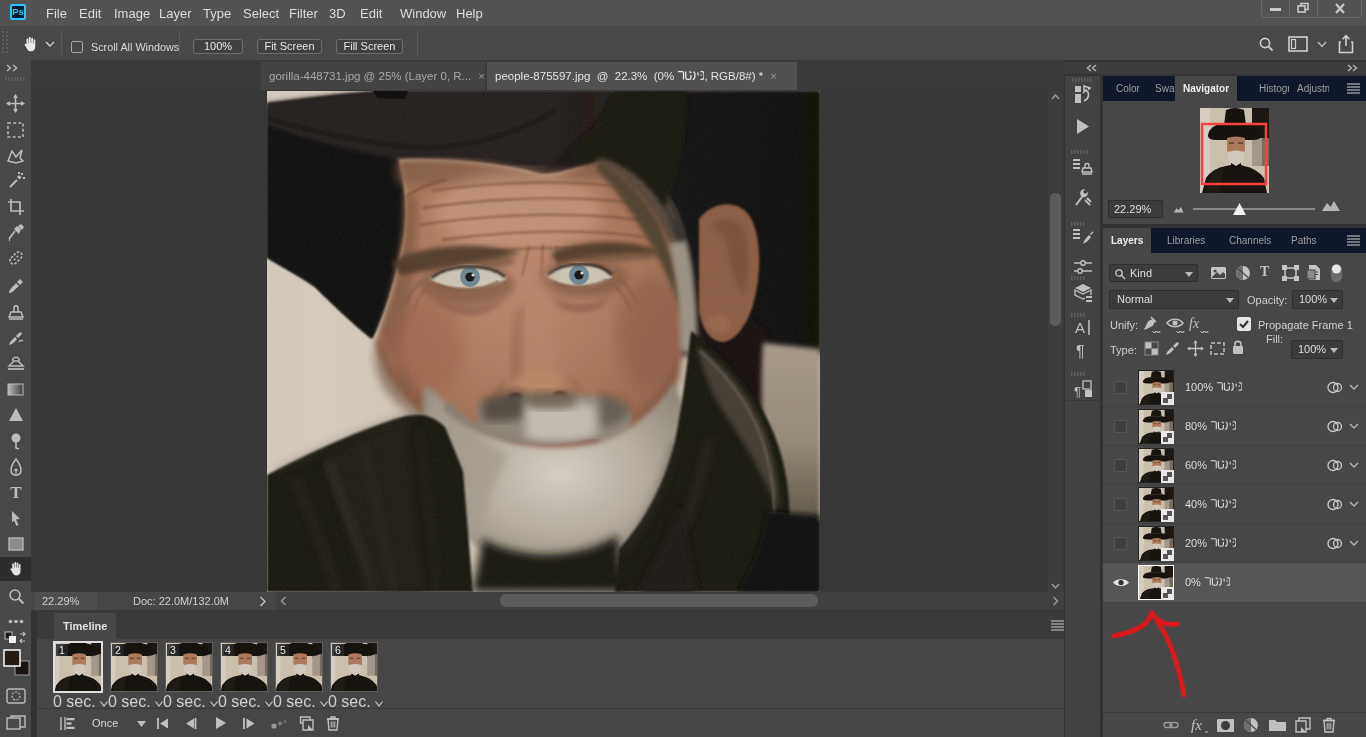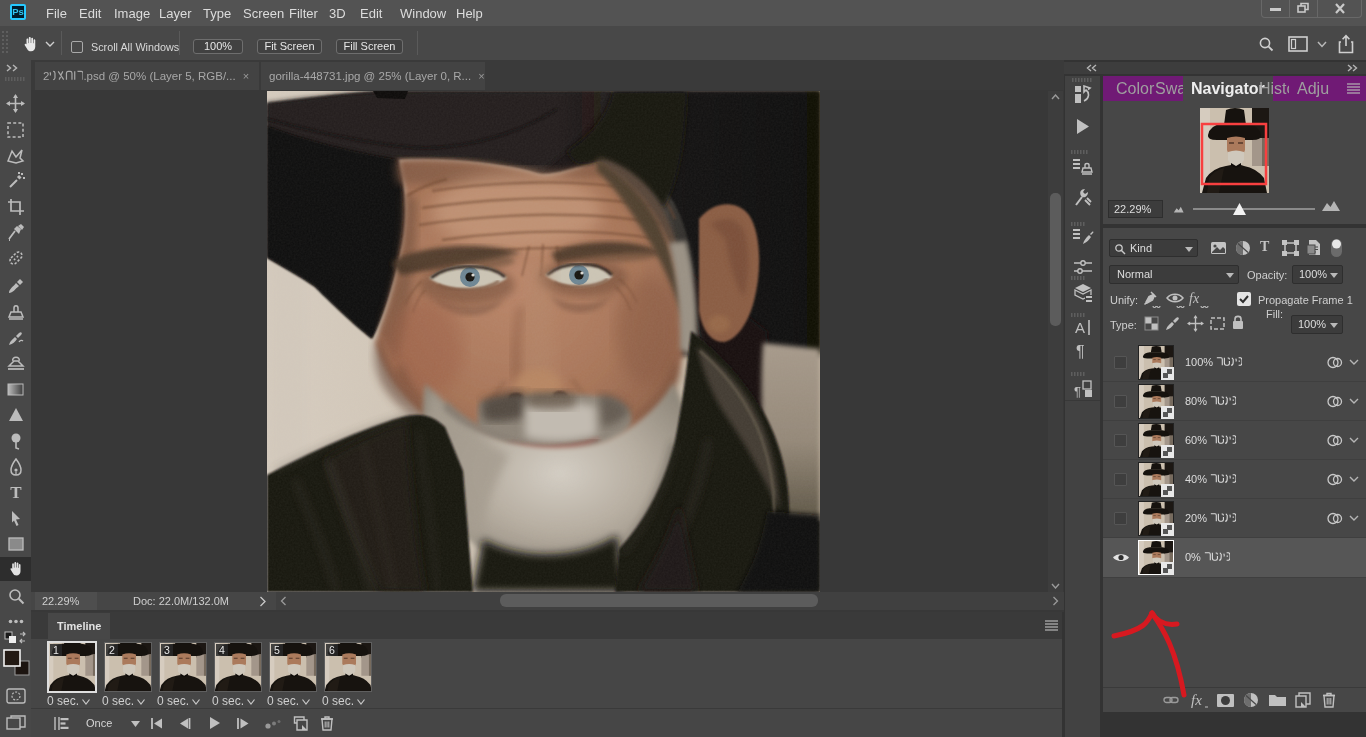"Screen" div.mi { text: Screen -> Select }
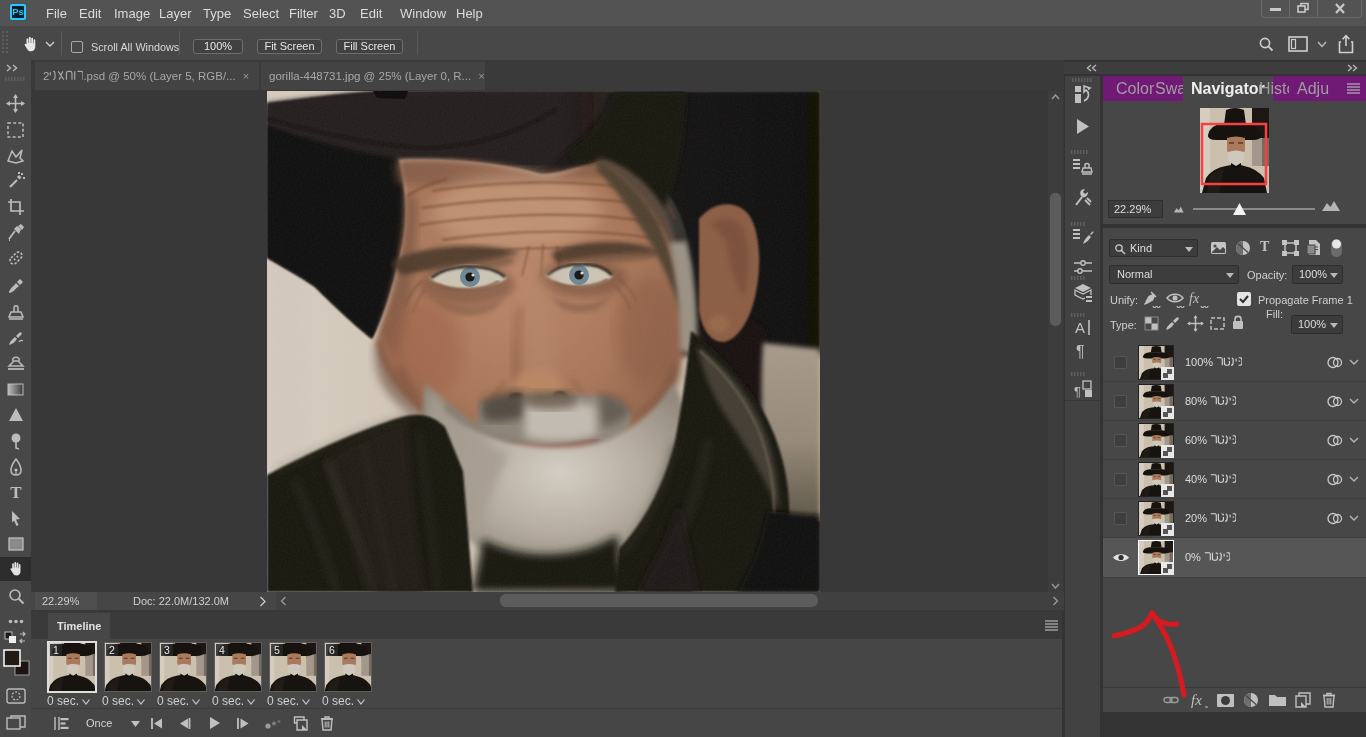"2 .psd @ 50% (Layer" div.dtab { html: <div>2<svg> <g> <path></path> <path></path> <path></path> <path></path> <path></path> <path></path> </g> </svg>.psd @ 50% (Layer 5, RGB/...<span>×</span></div> -> none }
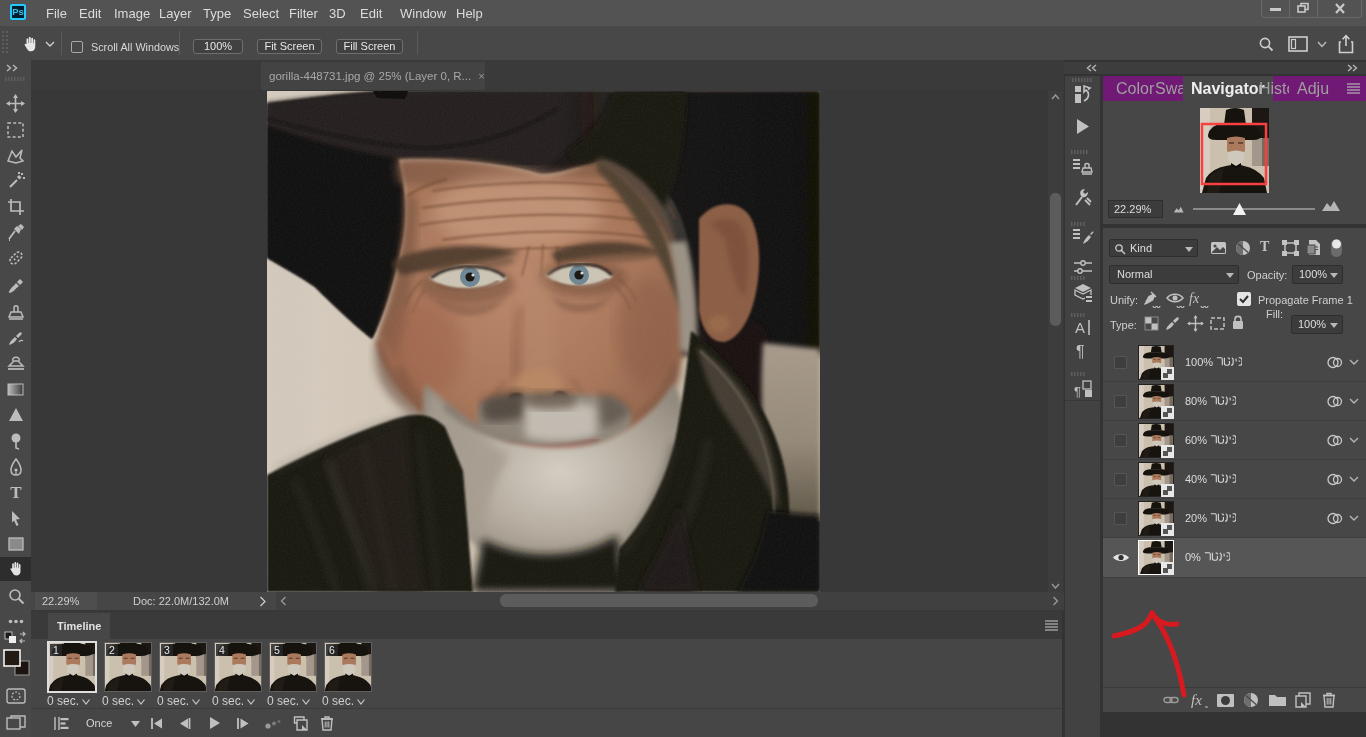"people-875597.jpg @ 22.3% (0% ," div.dtab { html: none -> <div><span>people-875597.jpg&nbsp; @&nbsp; 22.3%&nbsp; (0% <svg> <g> <path></path> <path></path> <path></path> <path></path> <path></path> </g> </svg>, RGB/8#) *</span><span>×</span></div> }
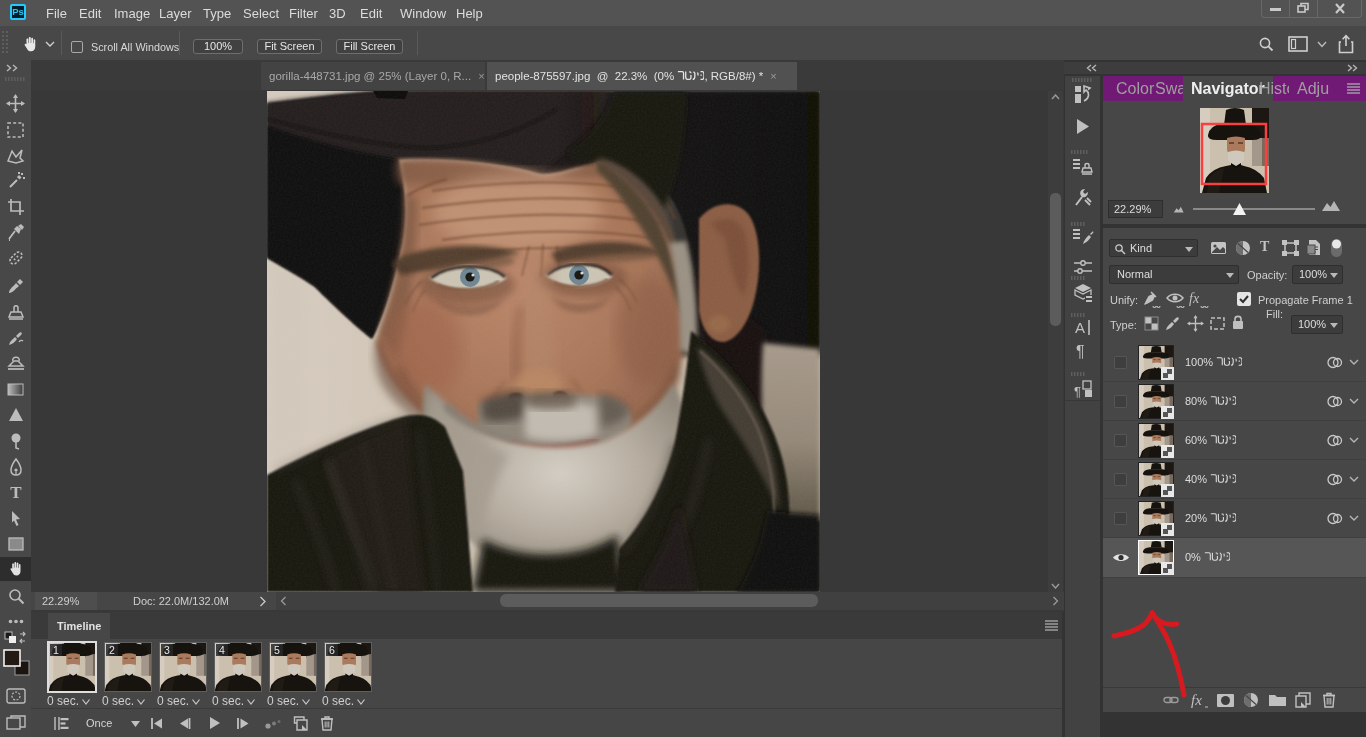"Color" .ptabs { background: #701a75 -> #0f172a; font-size: 16px -> 10px }
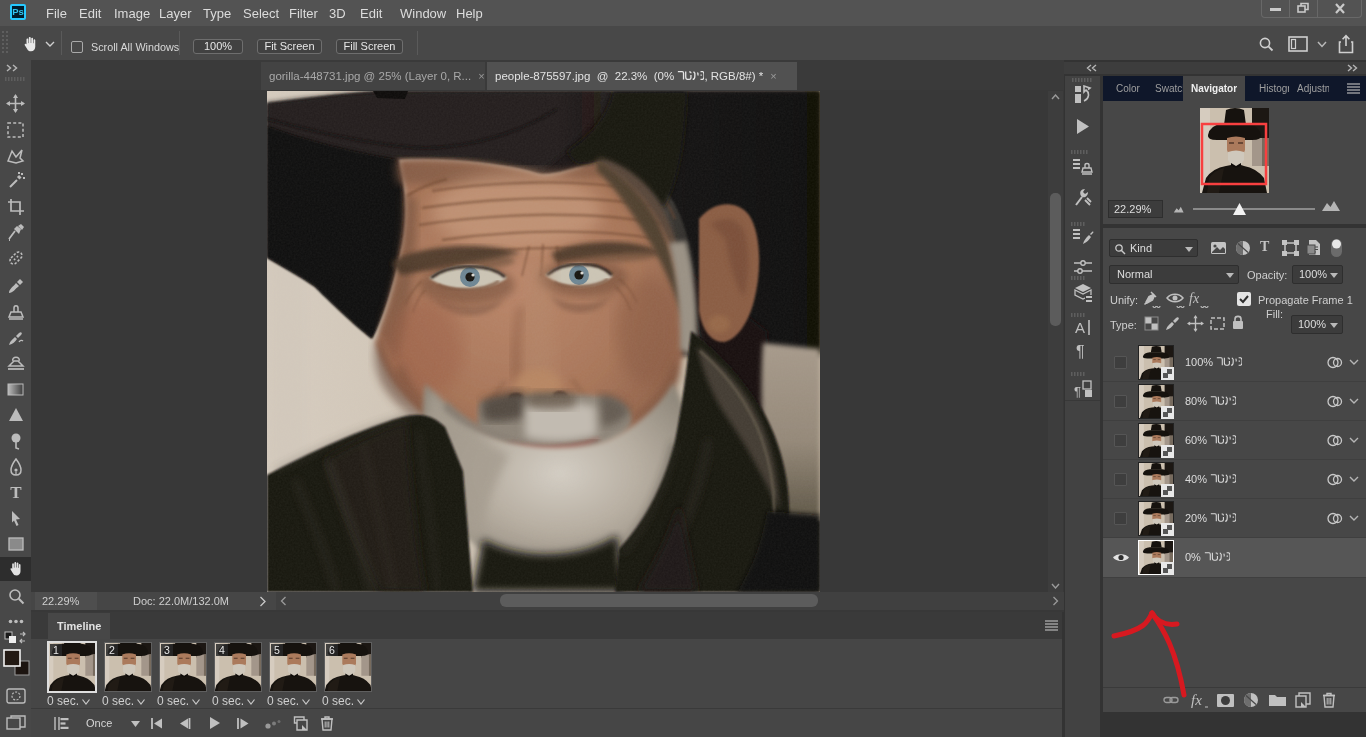"Navigator" div.ptab { left: 80px -> 72px }
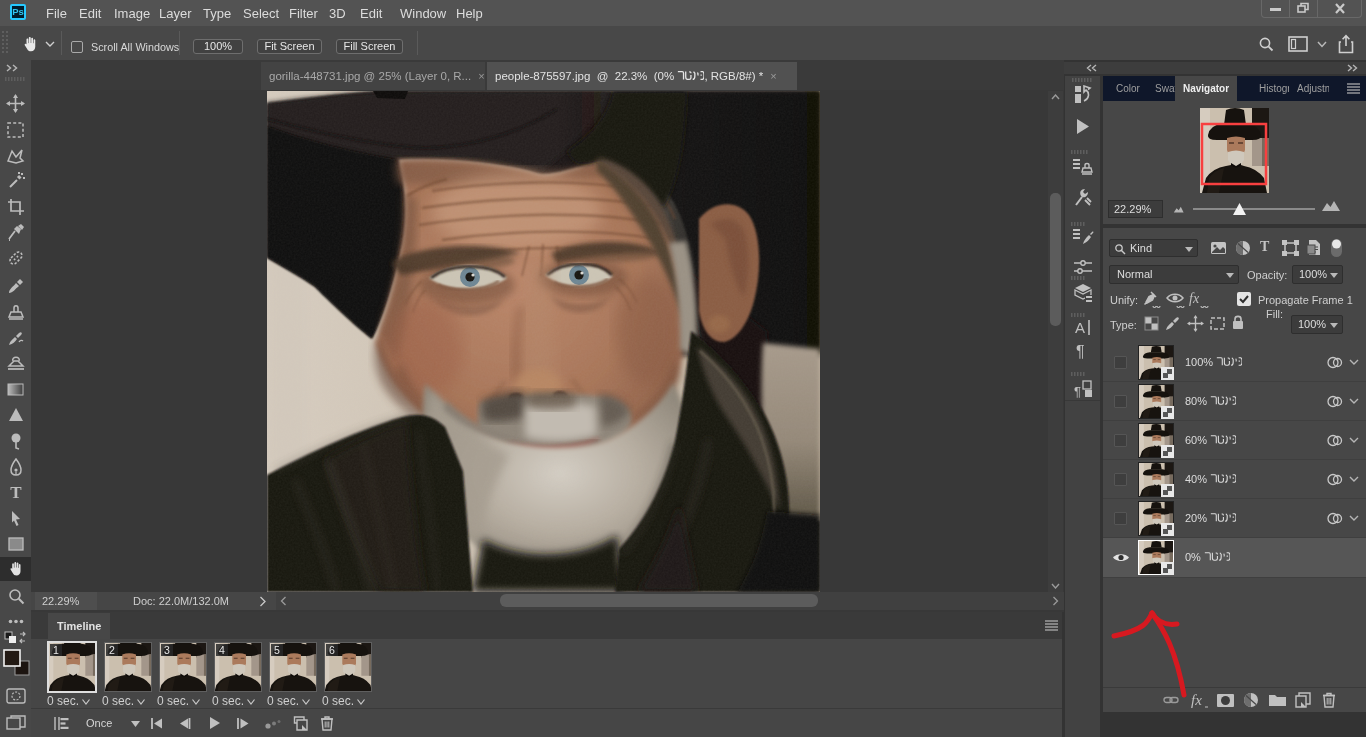"Layers" div.ptabs { html: none -> <div> <div>Layers</div> <div>Libraries</div> <div>Channels</div> <div>Paths</div> <svg> <g> <path></path> <path></path> <path></path> <path></path> </g> </svg> </div> }
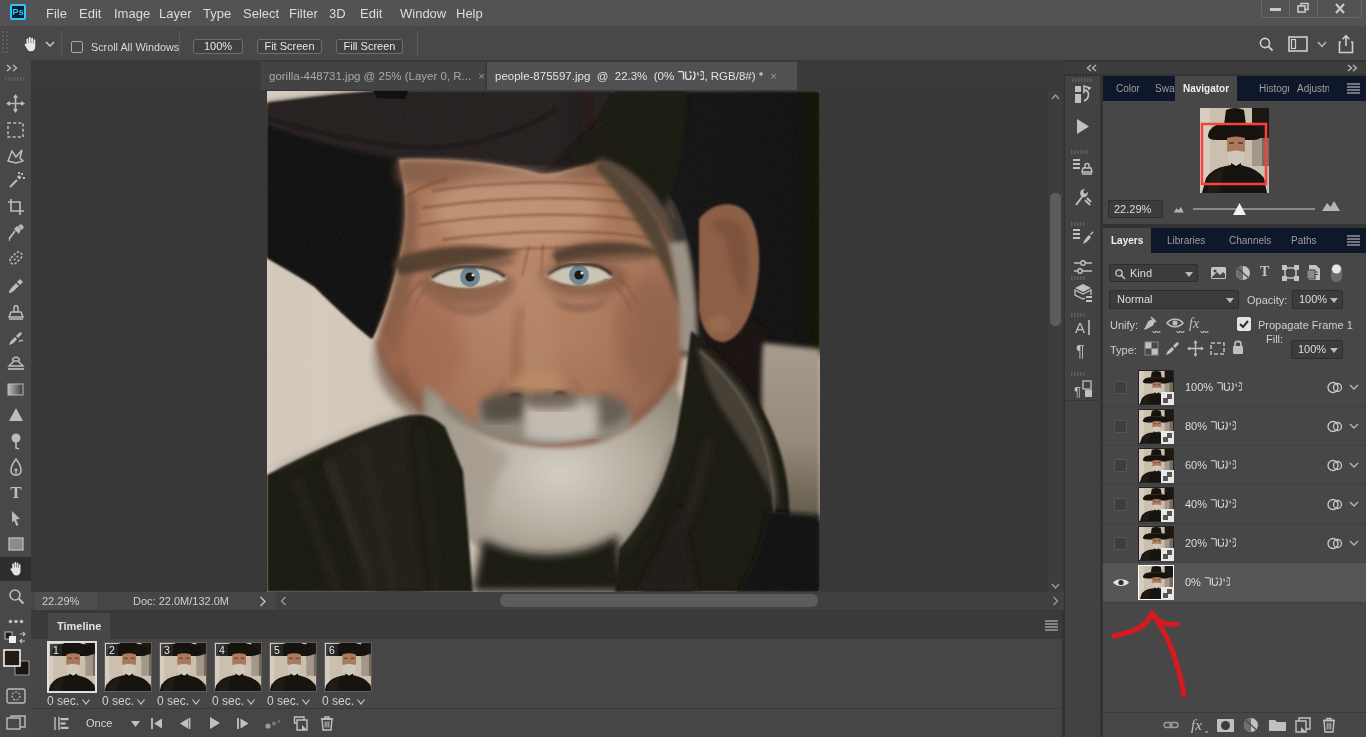"Timeline" #timeline { left: 31px -> 37px }
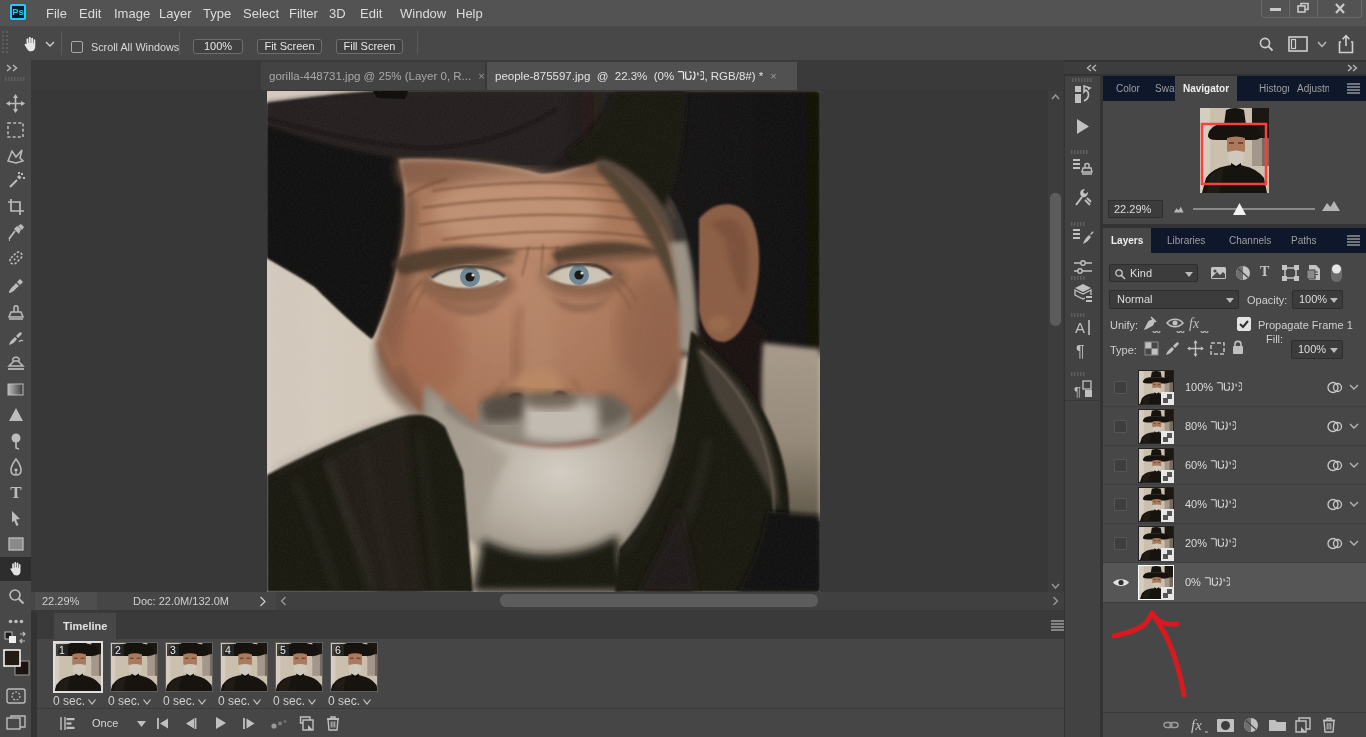"0 sec." .fdur { font-size: 12px -> 16px }
